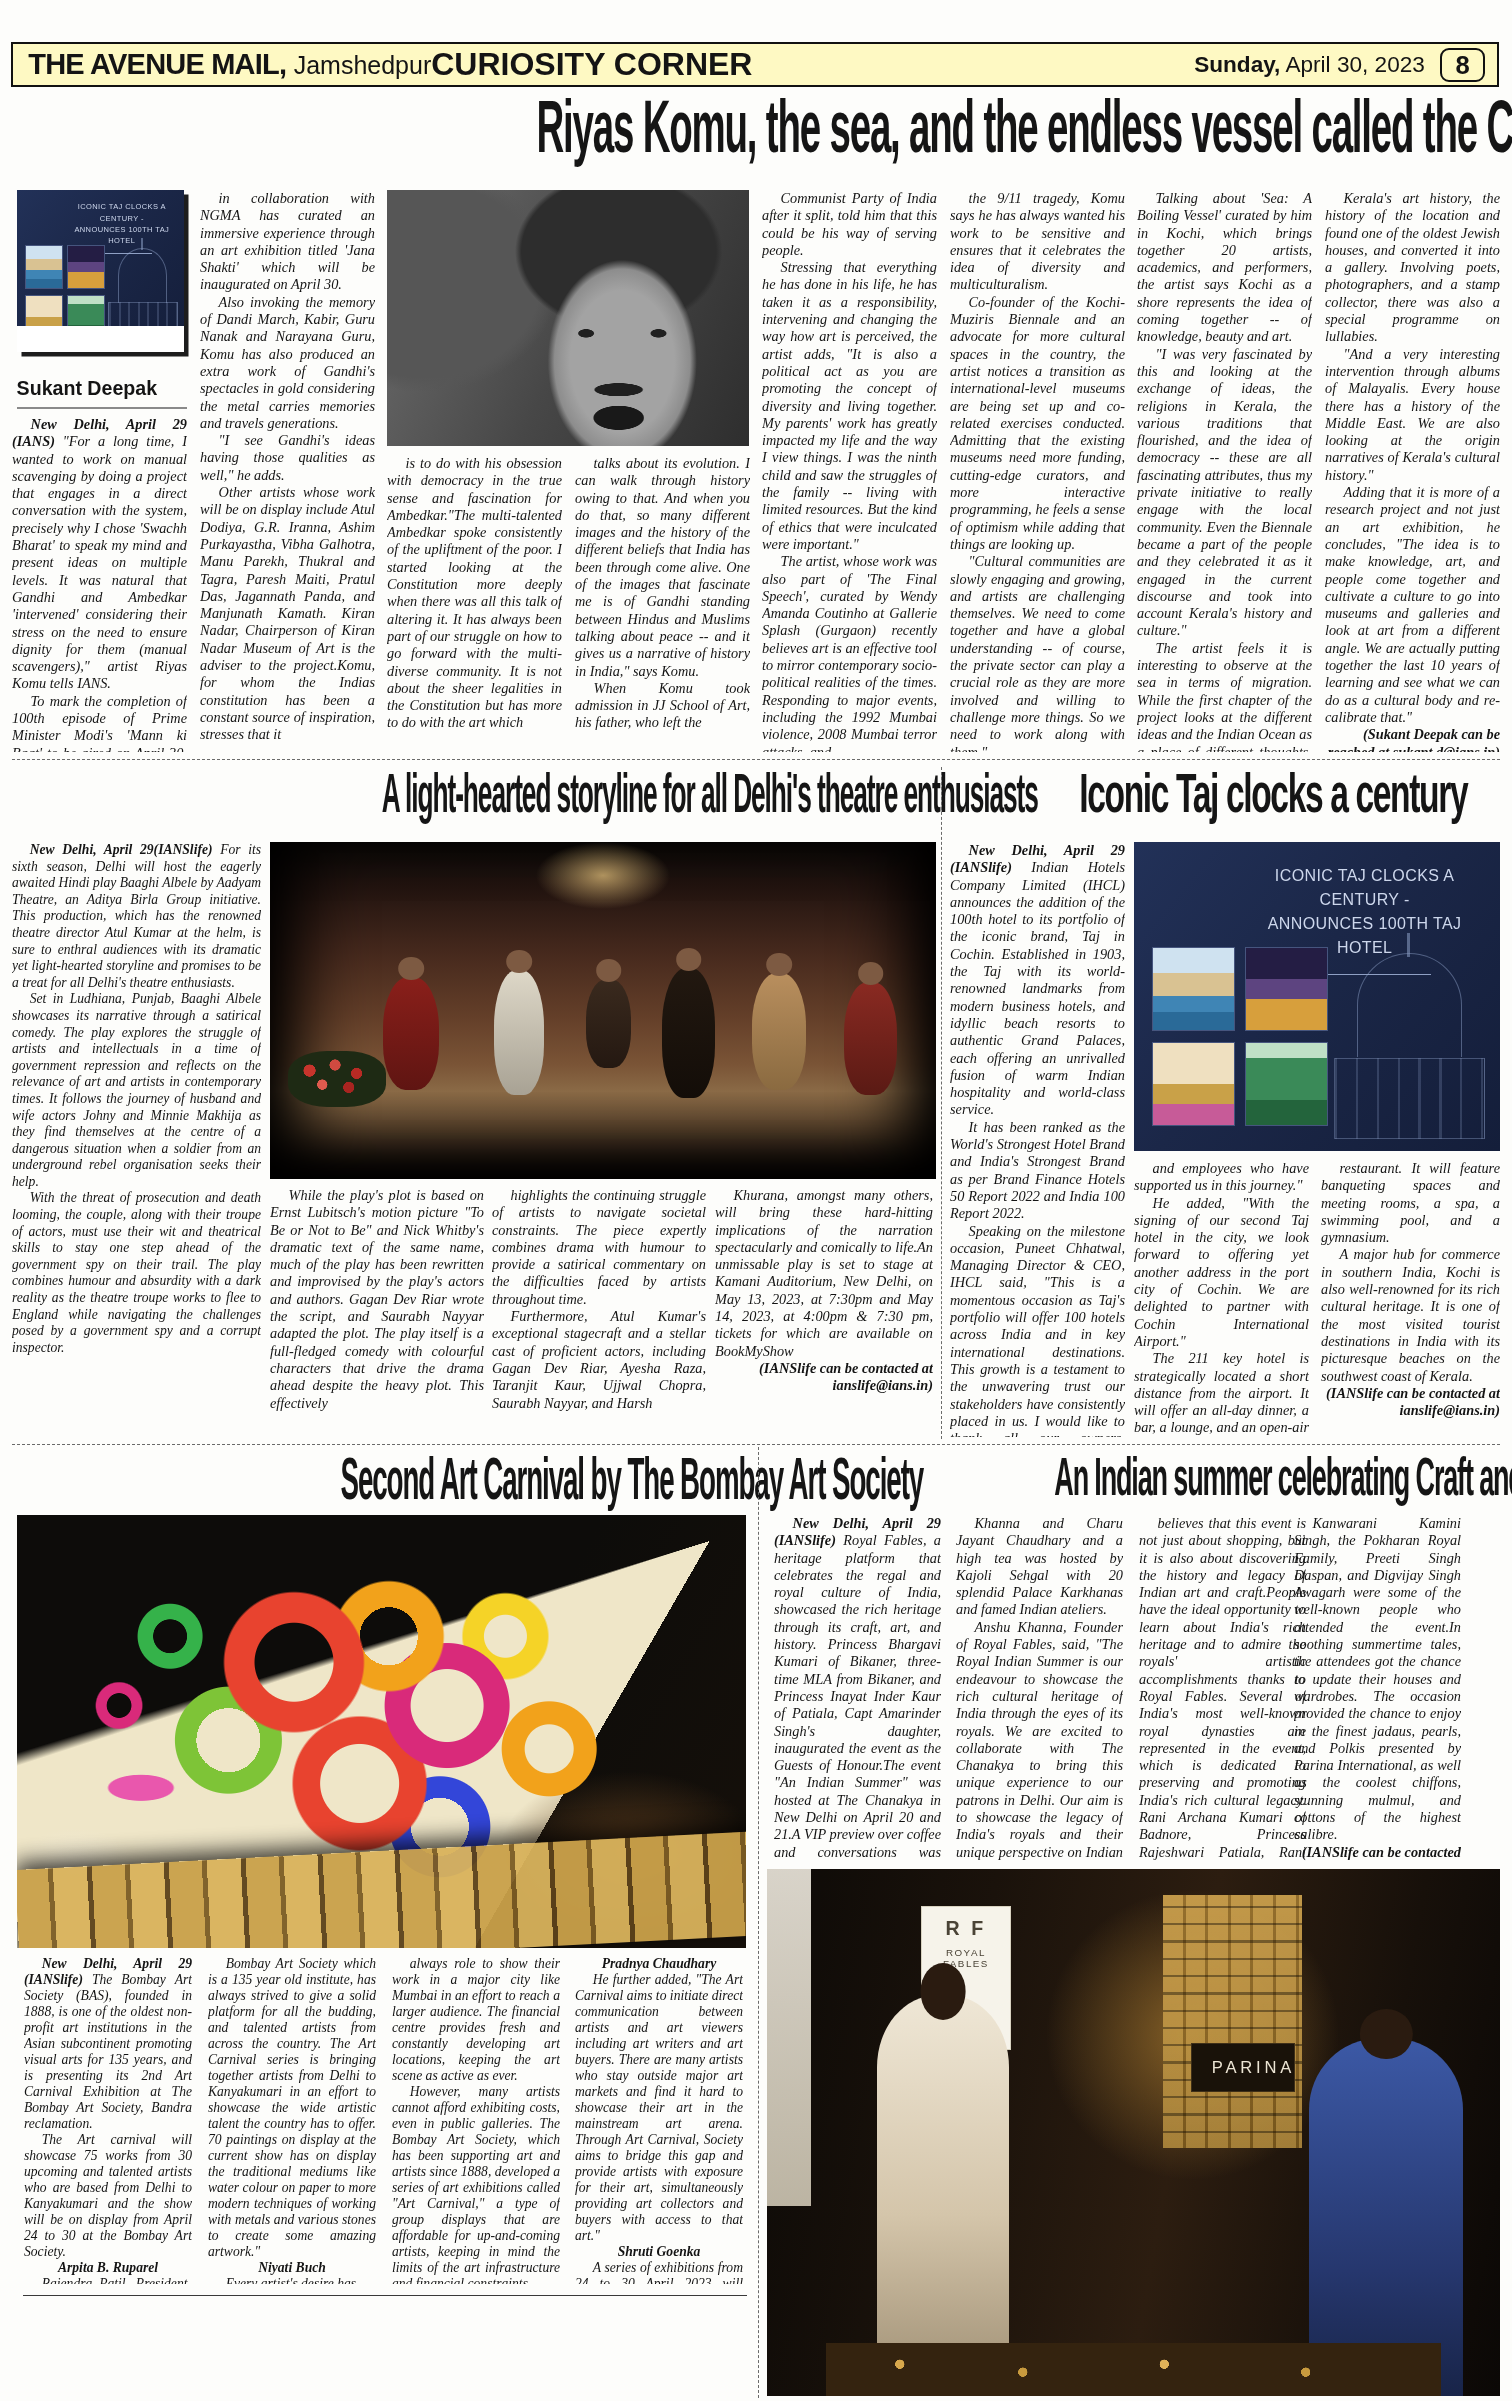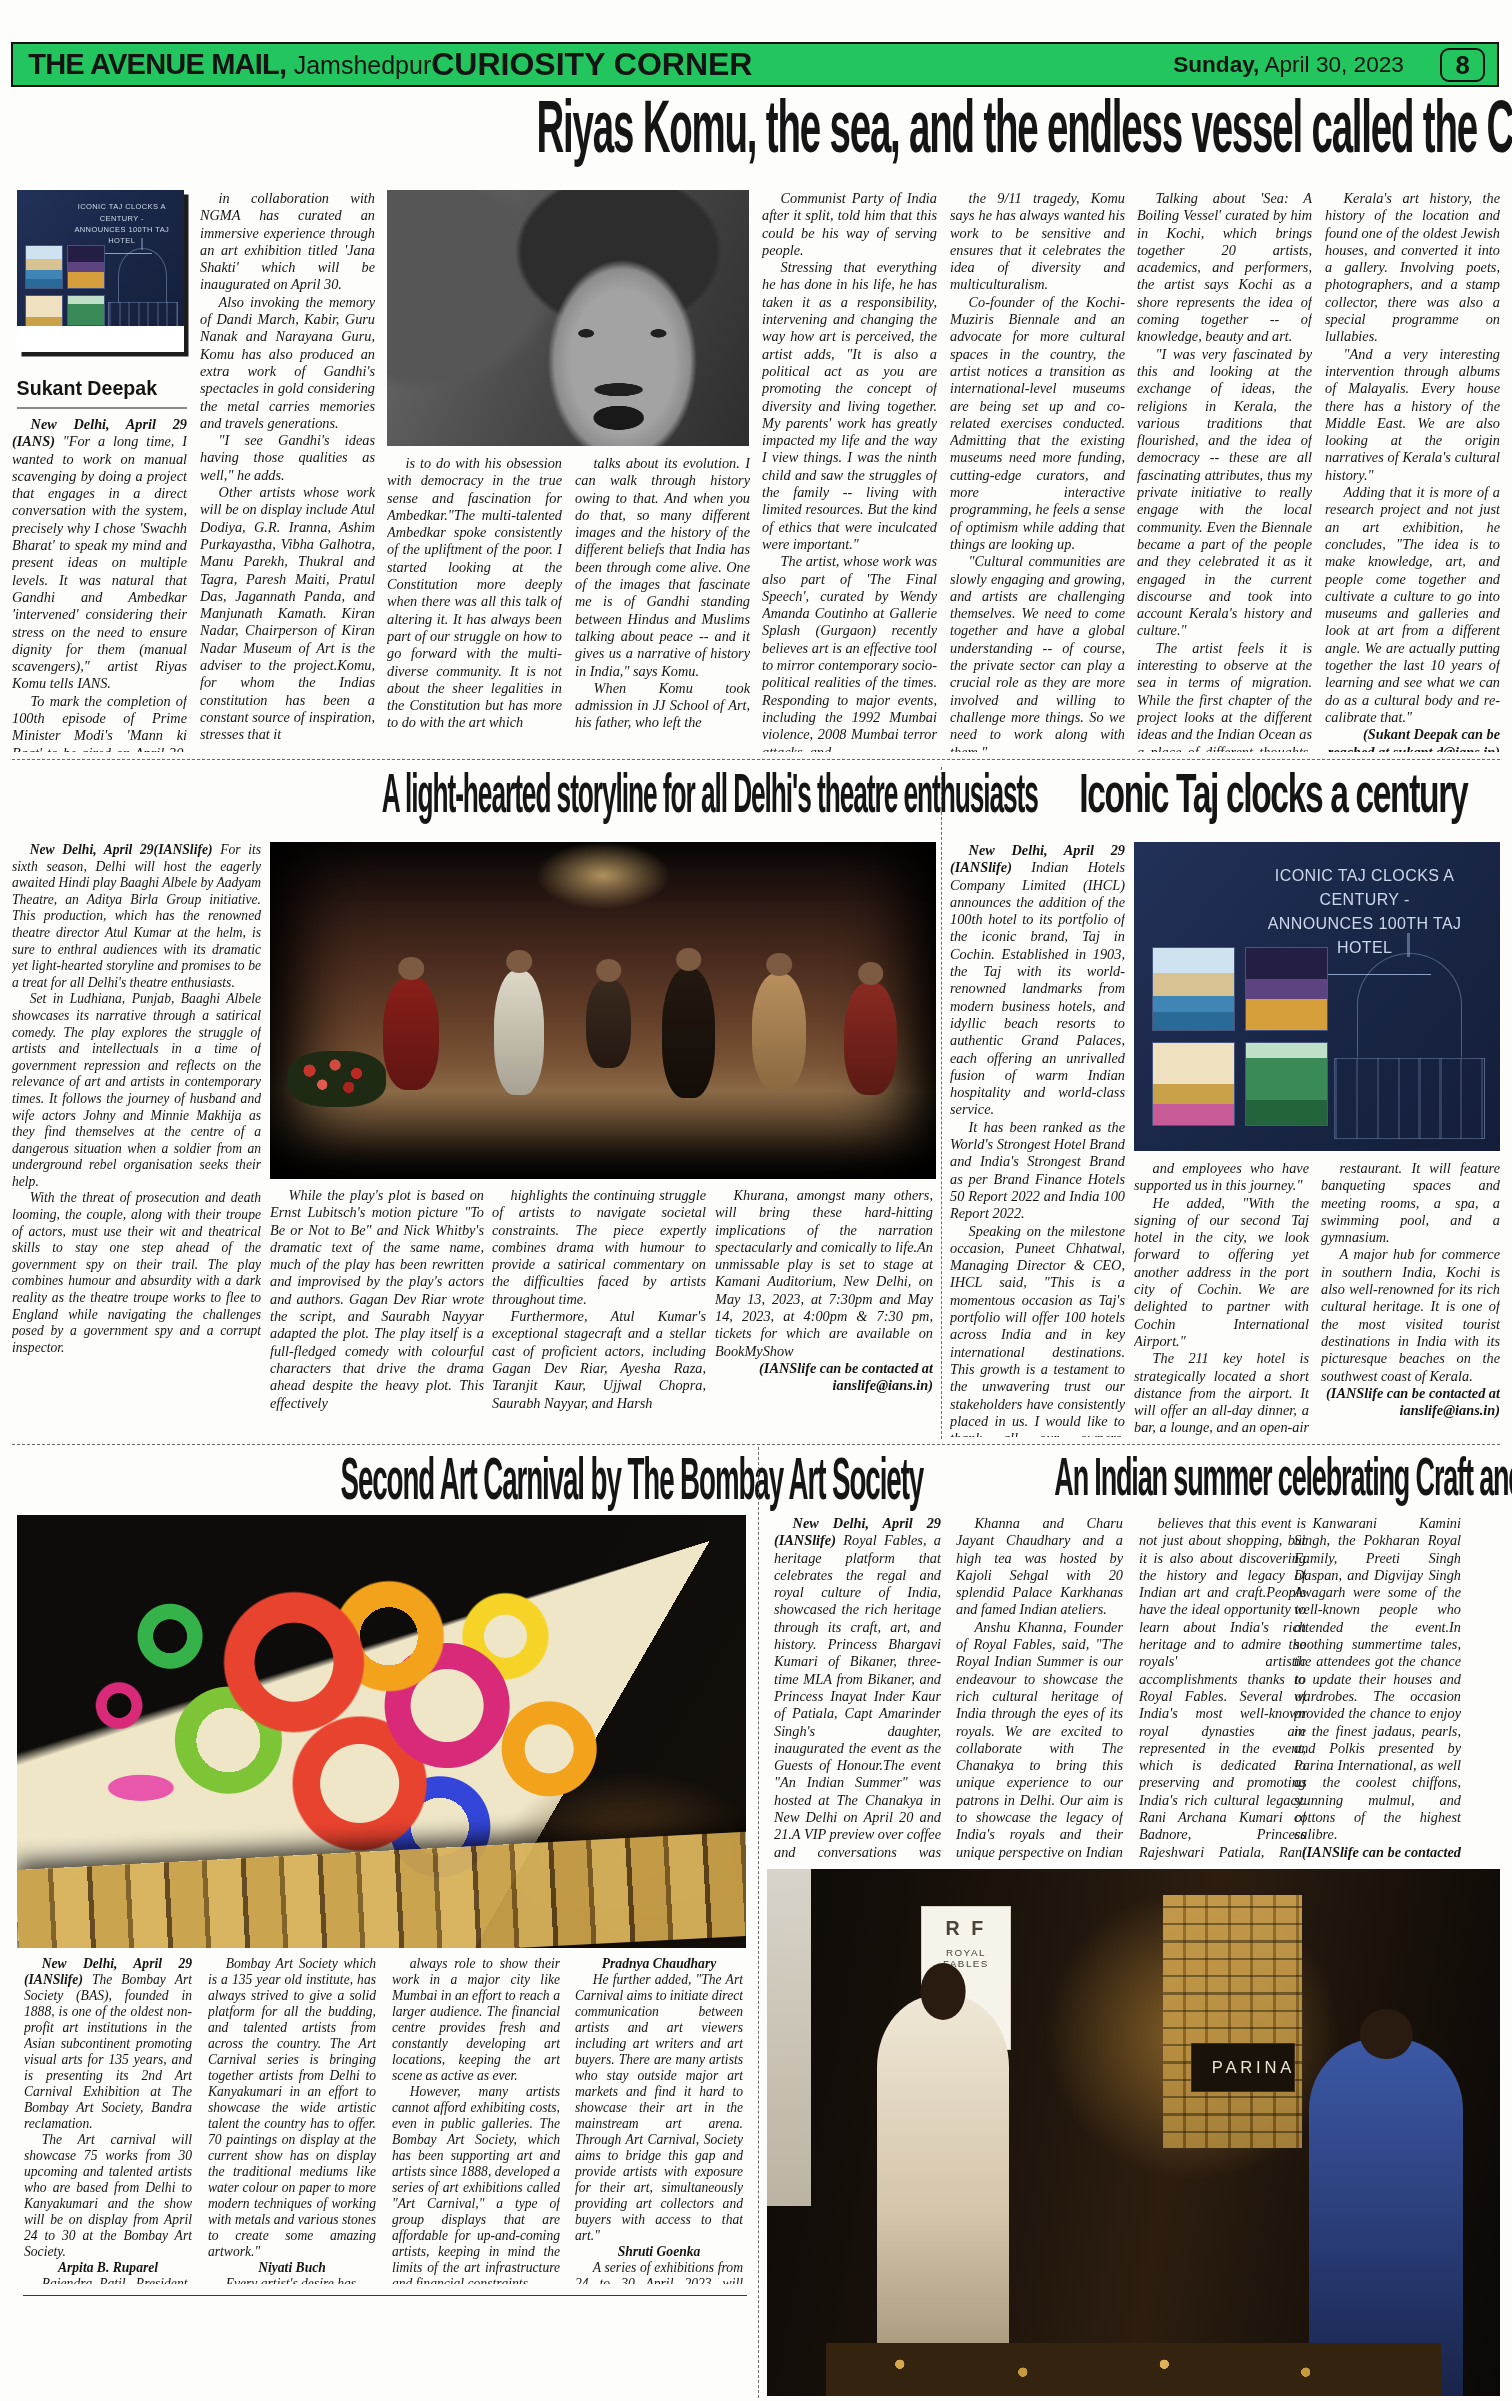"THE AVENUE MAIL, Jamshedpur" .masthead { background: #22c55e -> #fef9c3 }
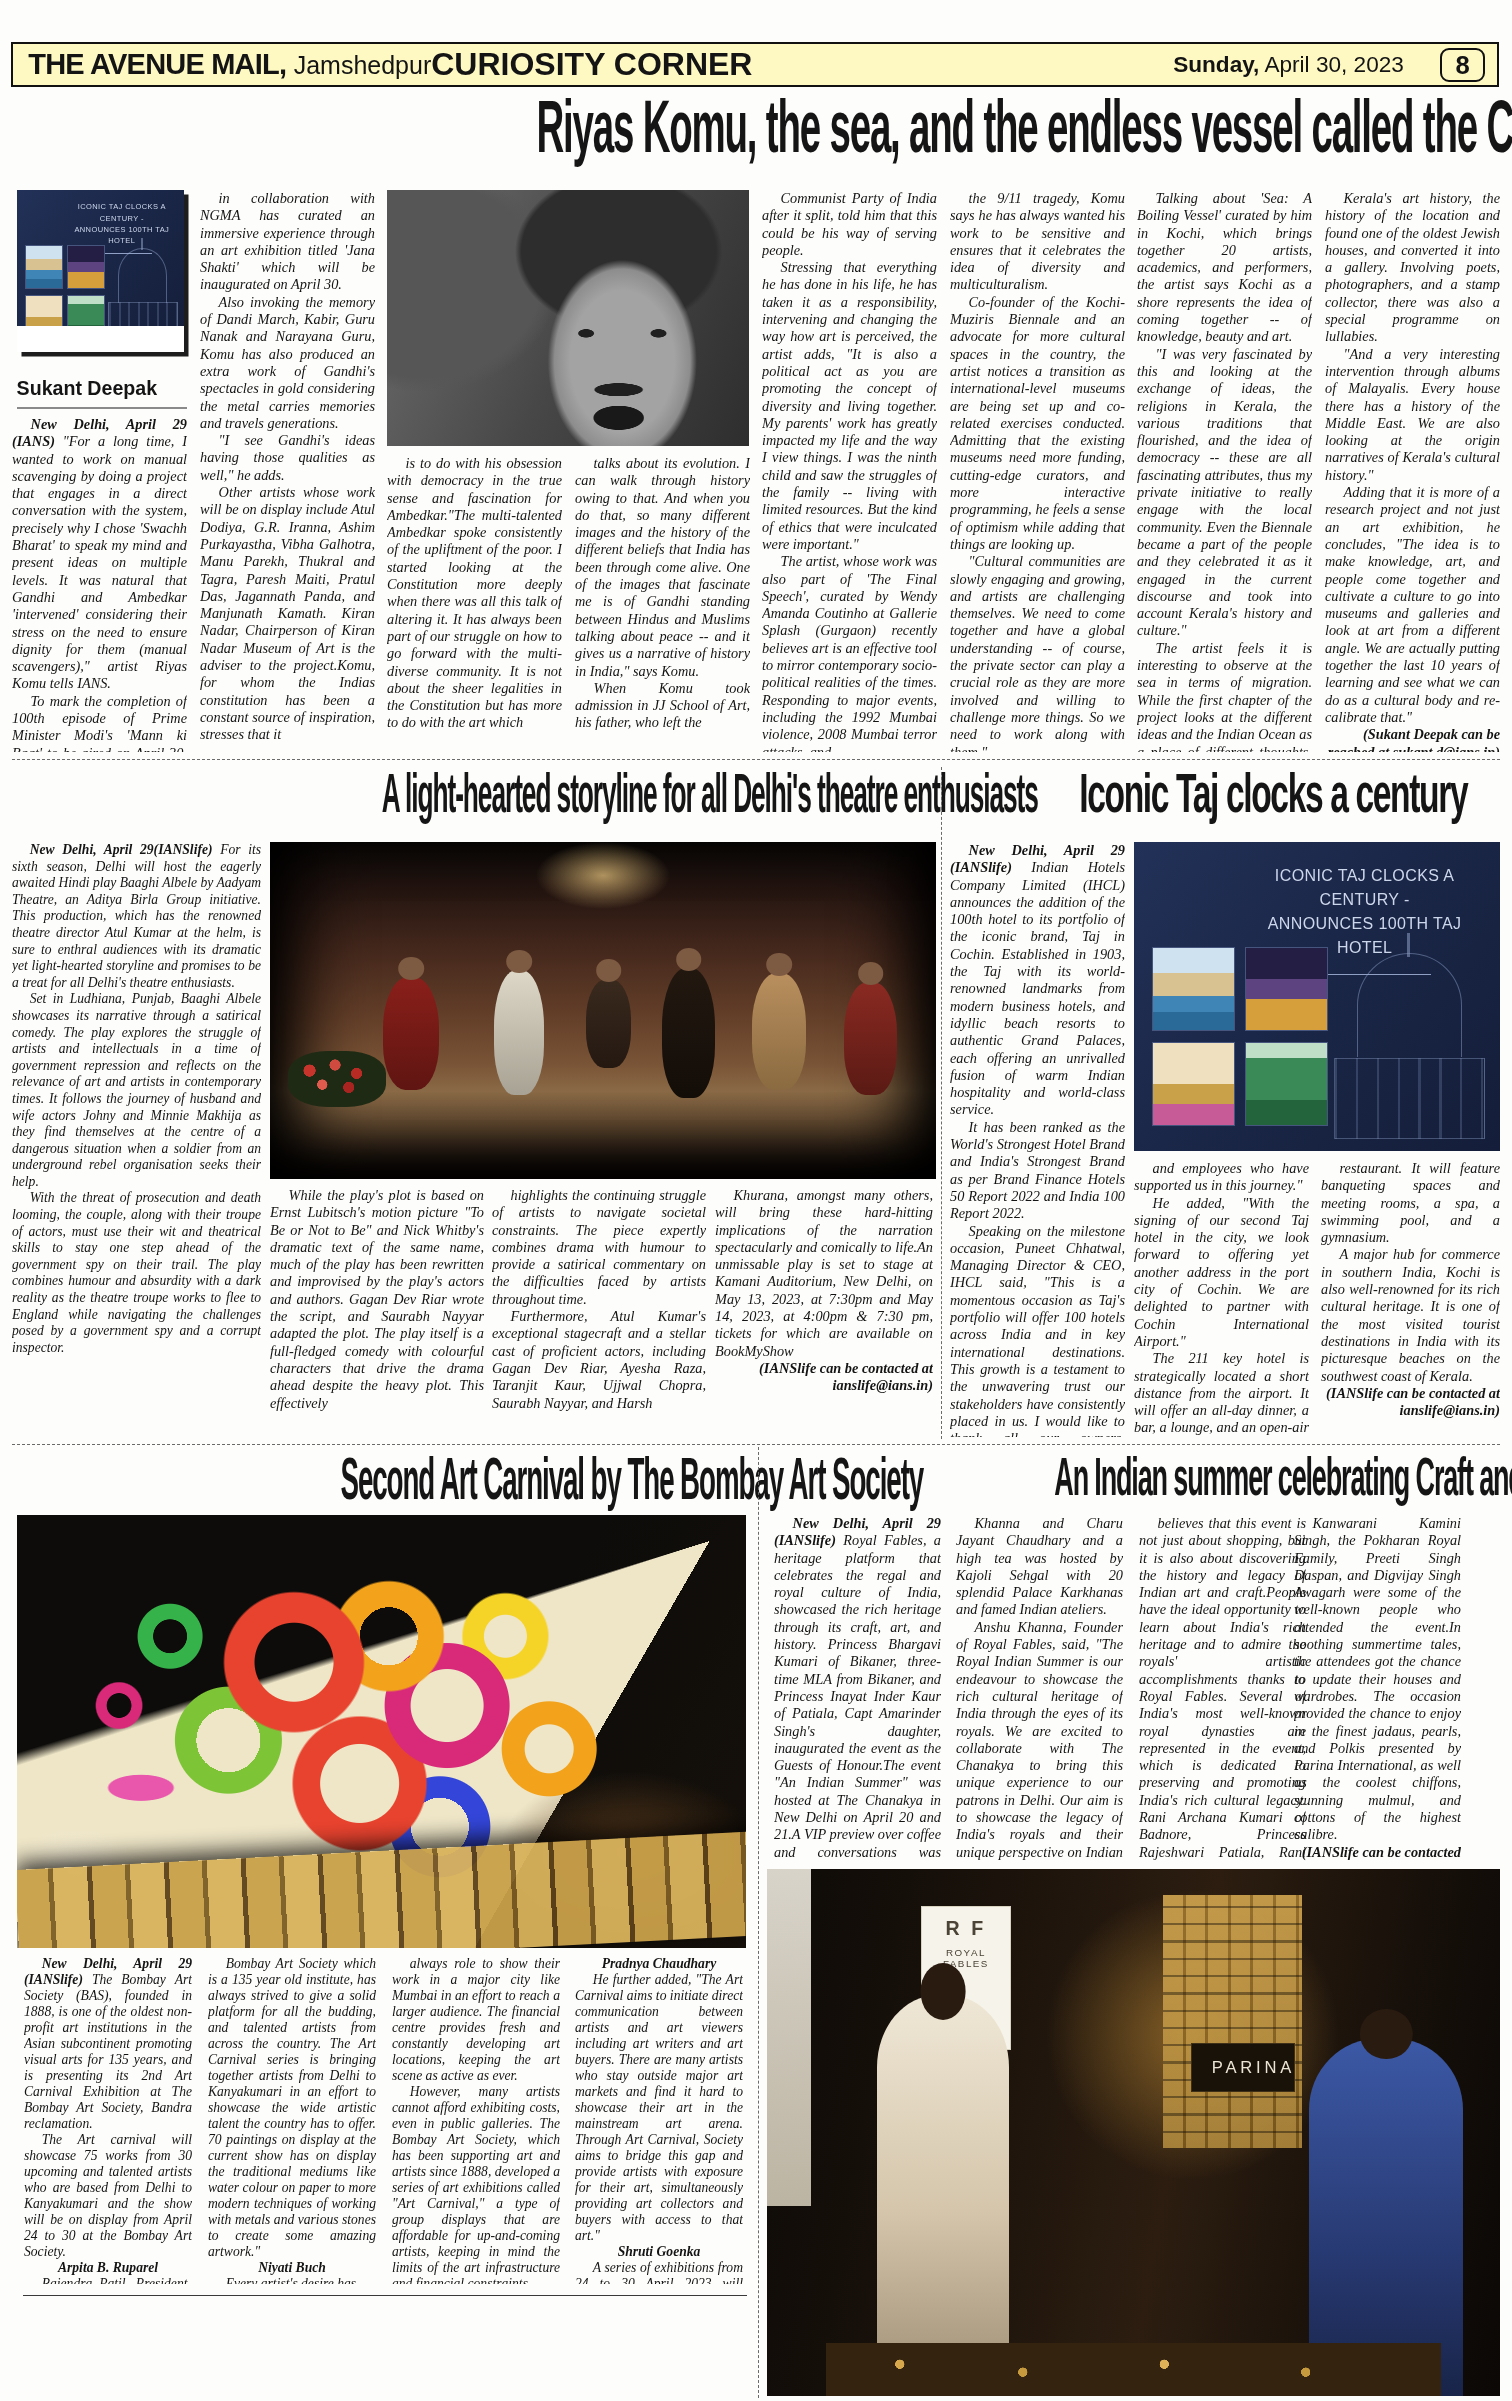"Sunday, April 30, 2023" .mast-right { gap: 36px -> 15px }
